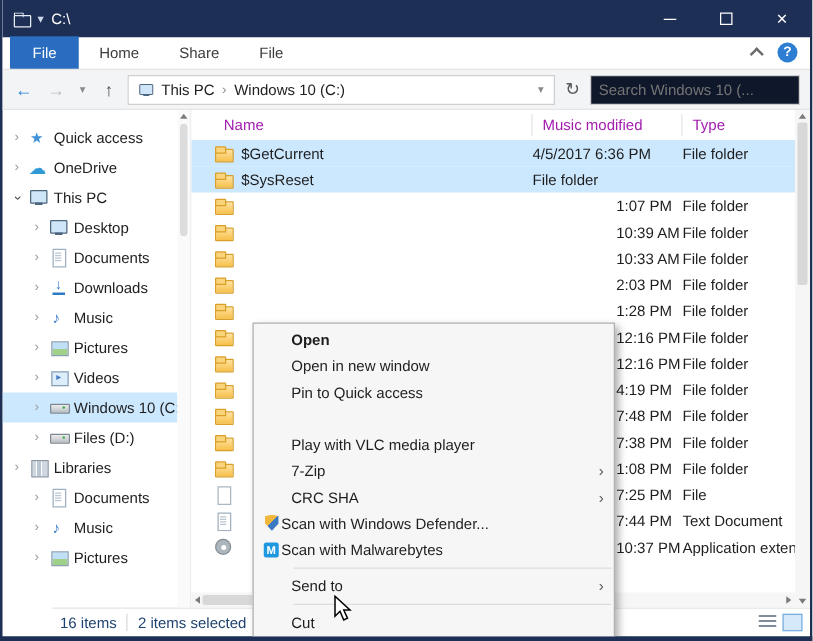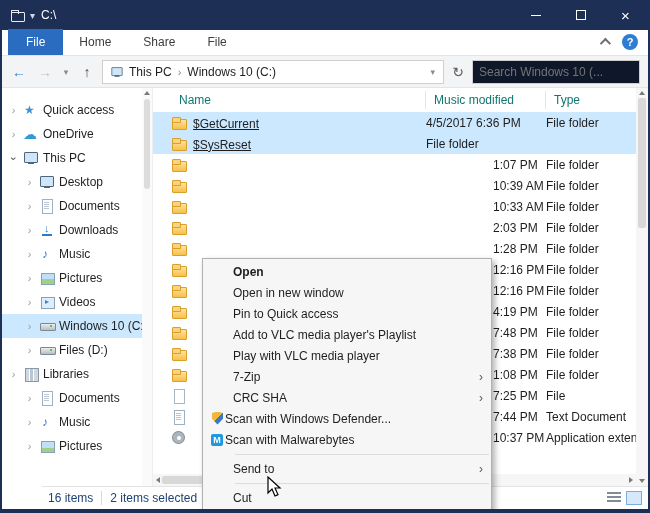"Name" .colhead { color: #0f766e -> #a21caf }
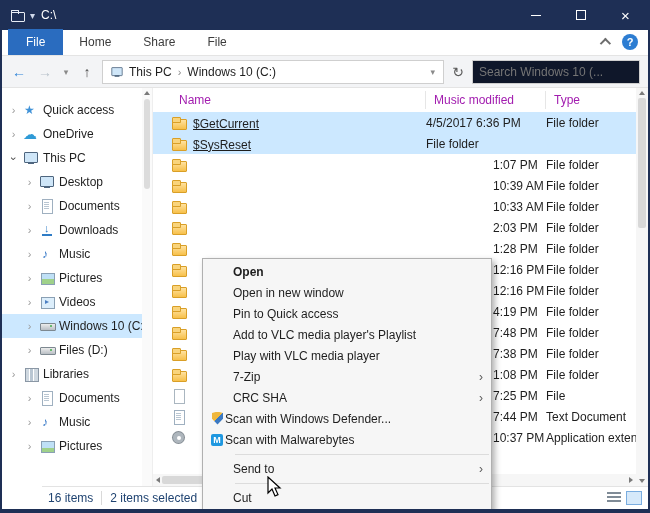"$GetCurrent" .cell-name { align-items: flex-end -> center; text-decoration: underline -> none }
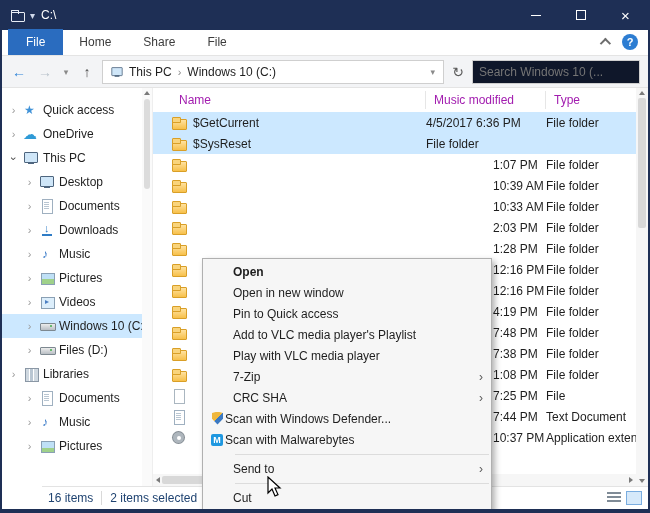"Add to VLC media player's" span.mi-label { html: <span>Add to VLC media player's Playlist</span> -> none }
